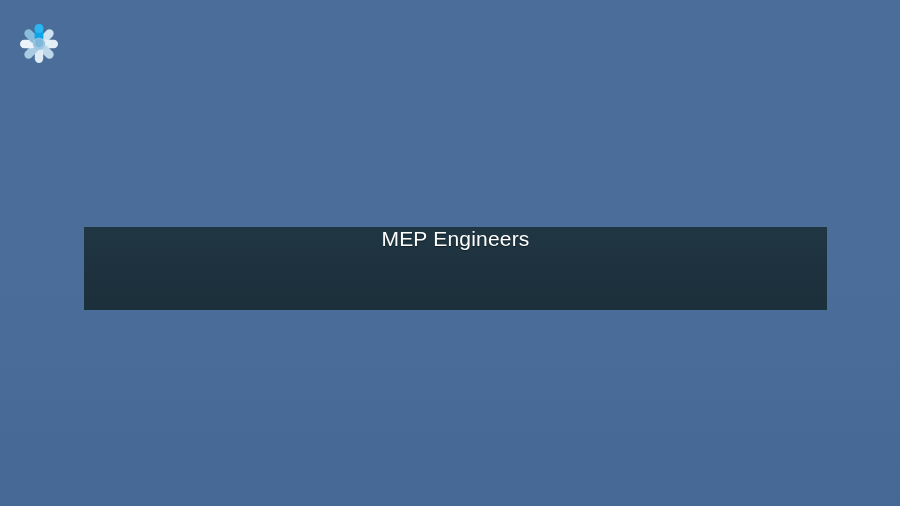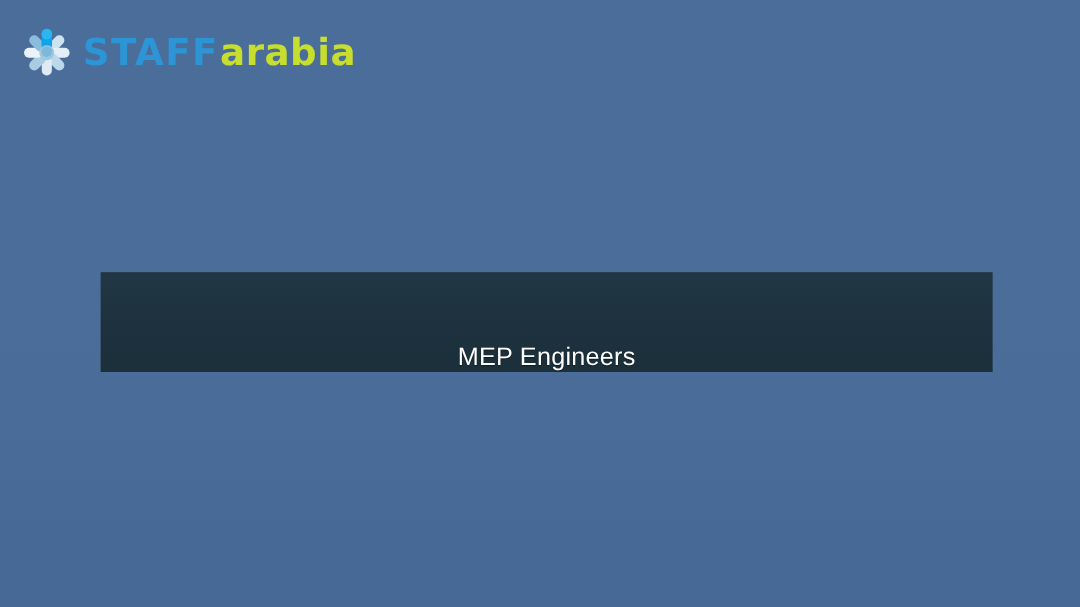"STAFF" div { html: <div> <span>STAFF</span> <span>arabia</span> </div> -> none }
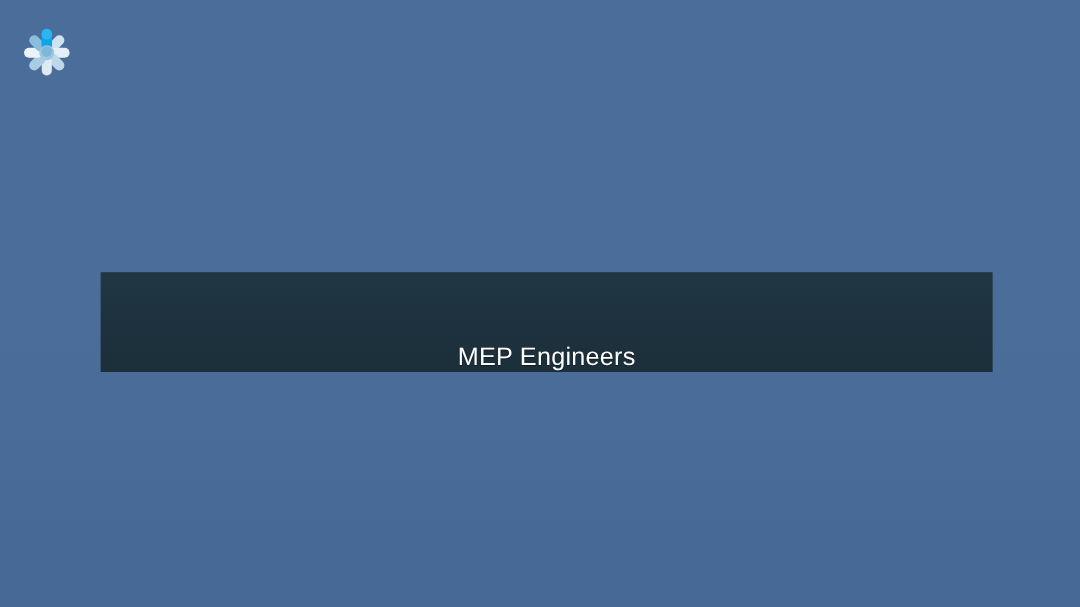"MEP Engineers" #title-banner { align-items: flex-end -> flex-start }
